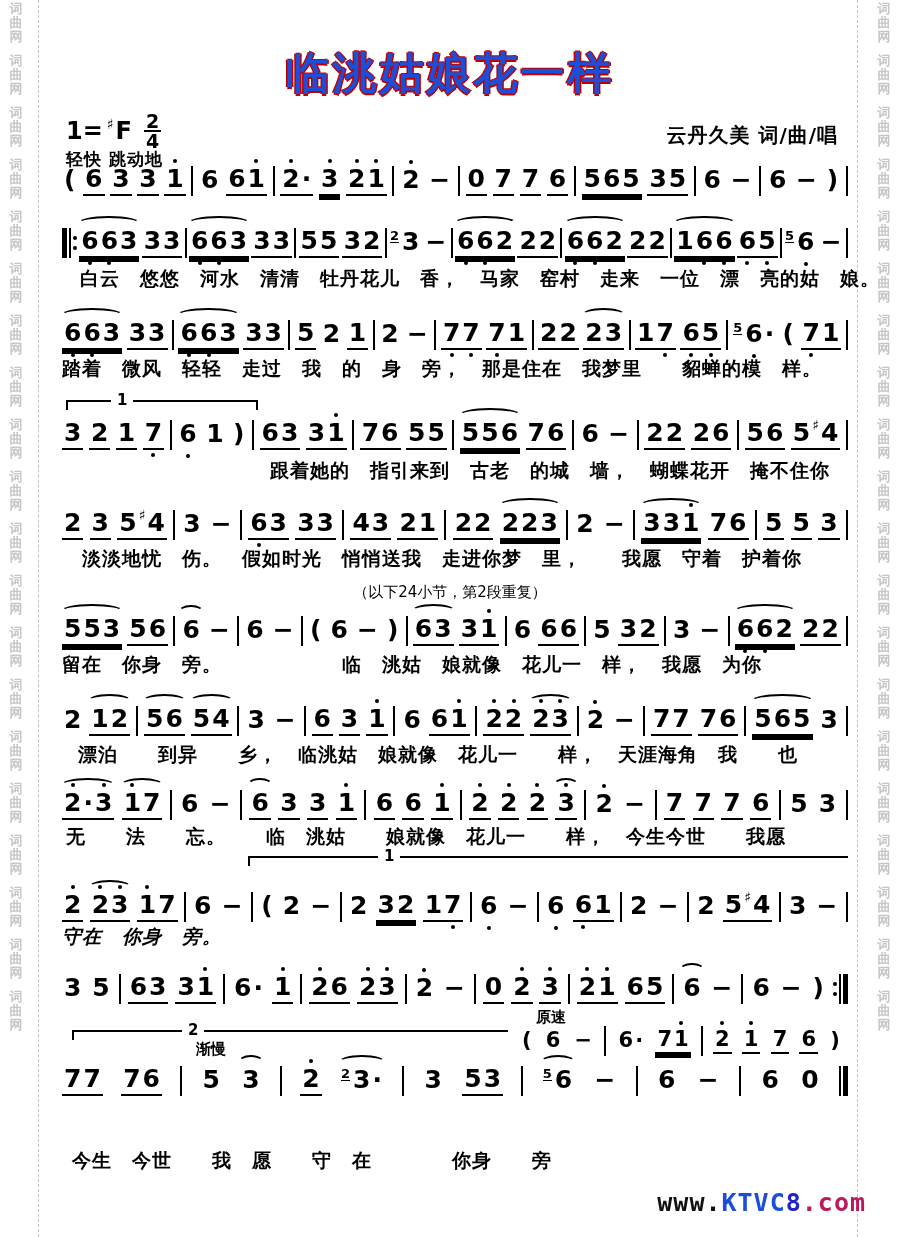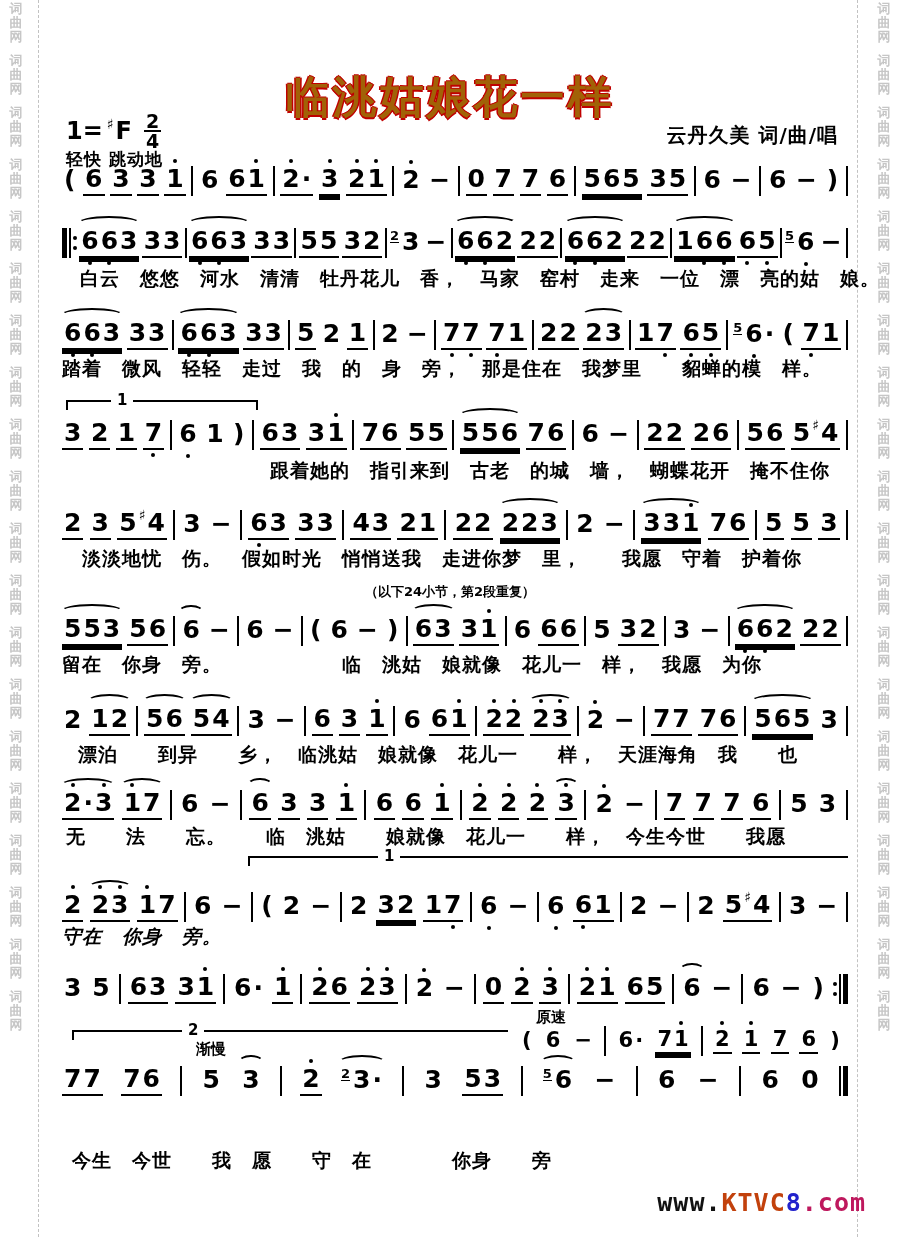"临洮姑娘花一样" .title { color: #a16207 -> #1d4ed8; margin-top: 24px -> none }
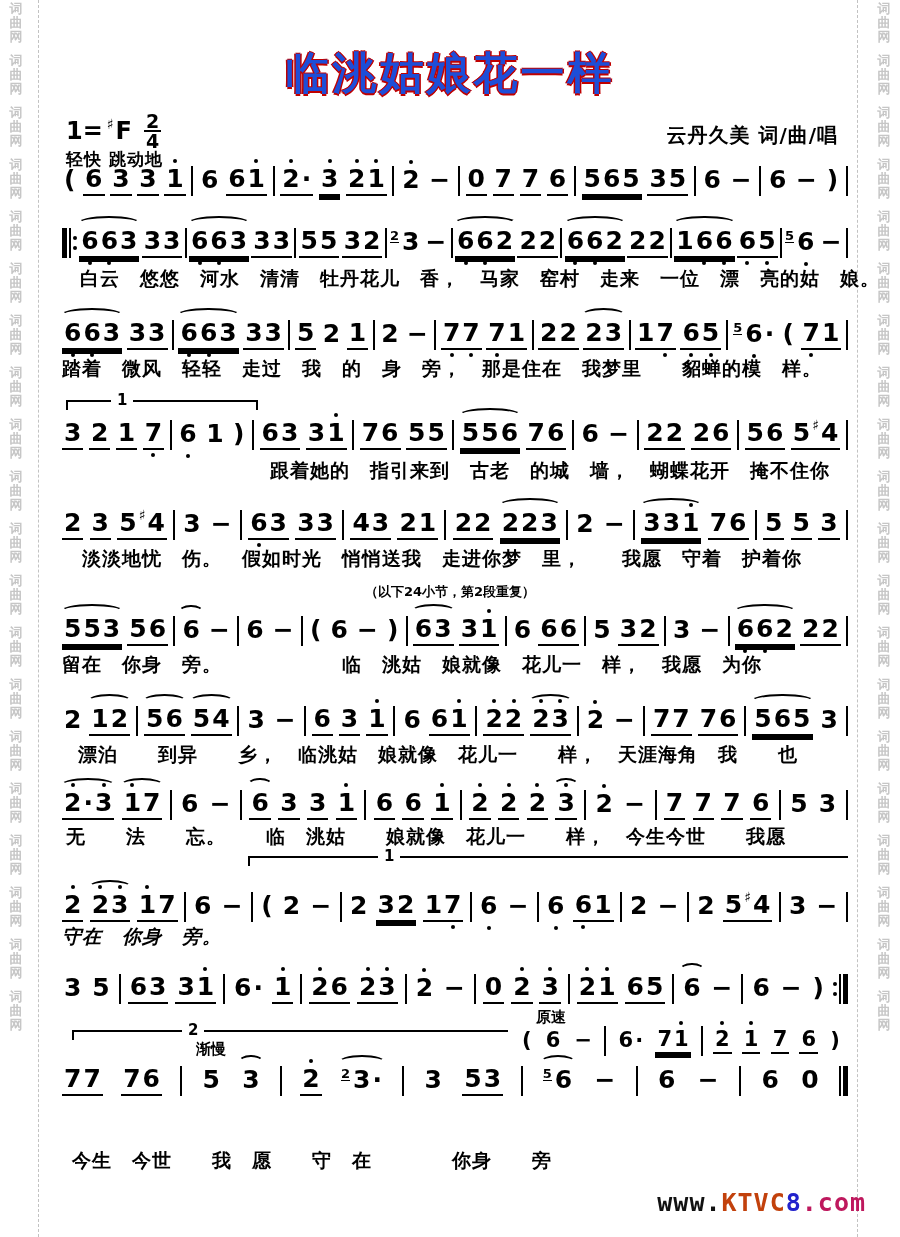"（以下24小节，第2段重复）" .midnote { font-size: 13px -> 15px; font-weight: bold -> normal }
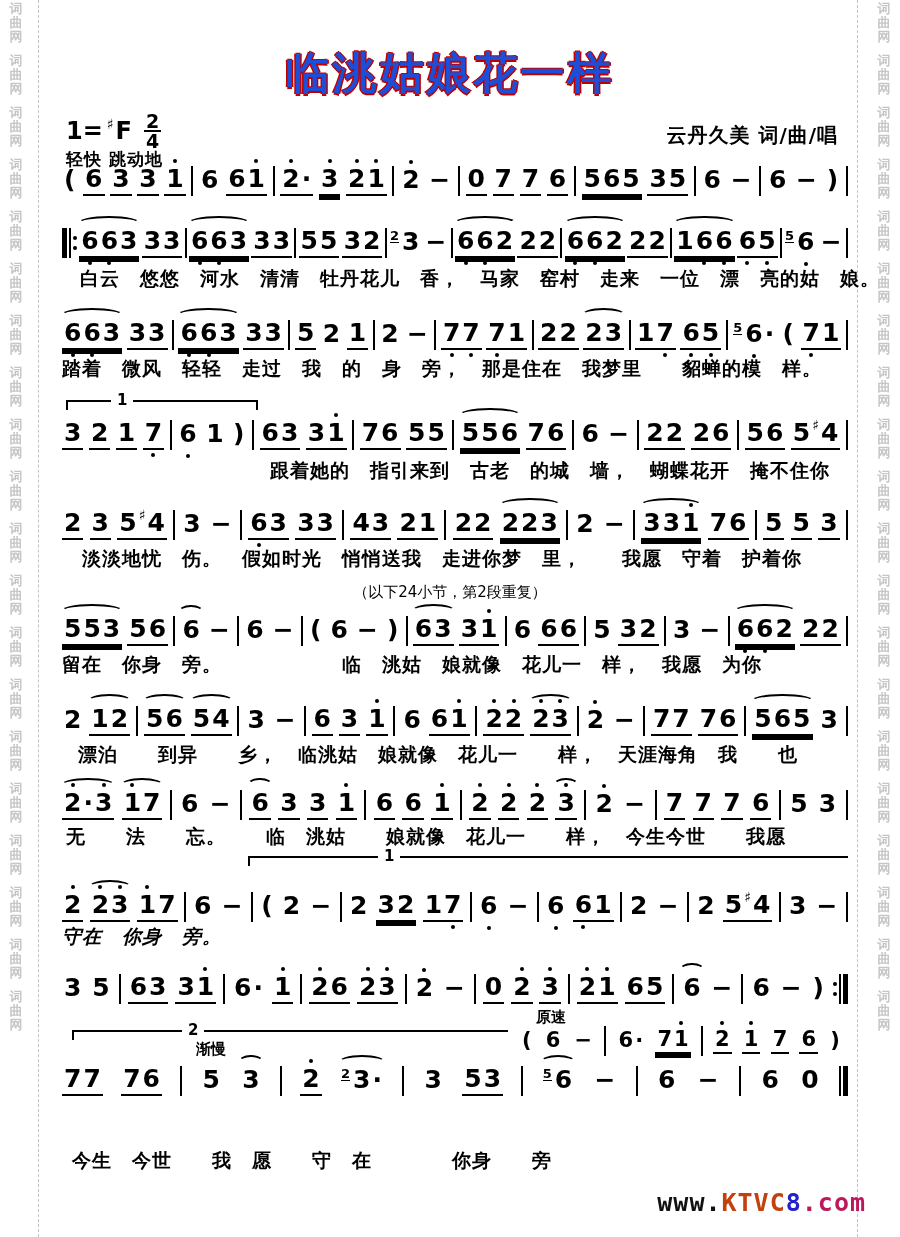"KTVC" span { color: #c2410c -> #1d4ed8 }
